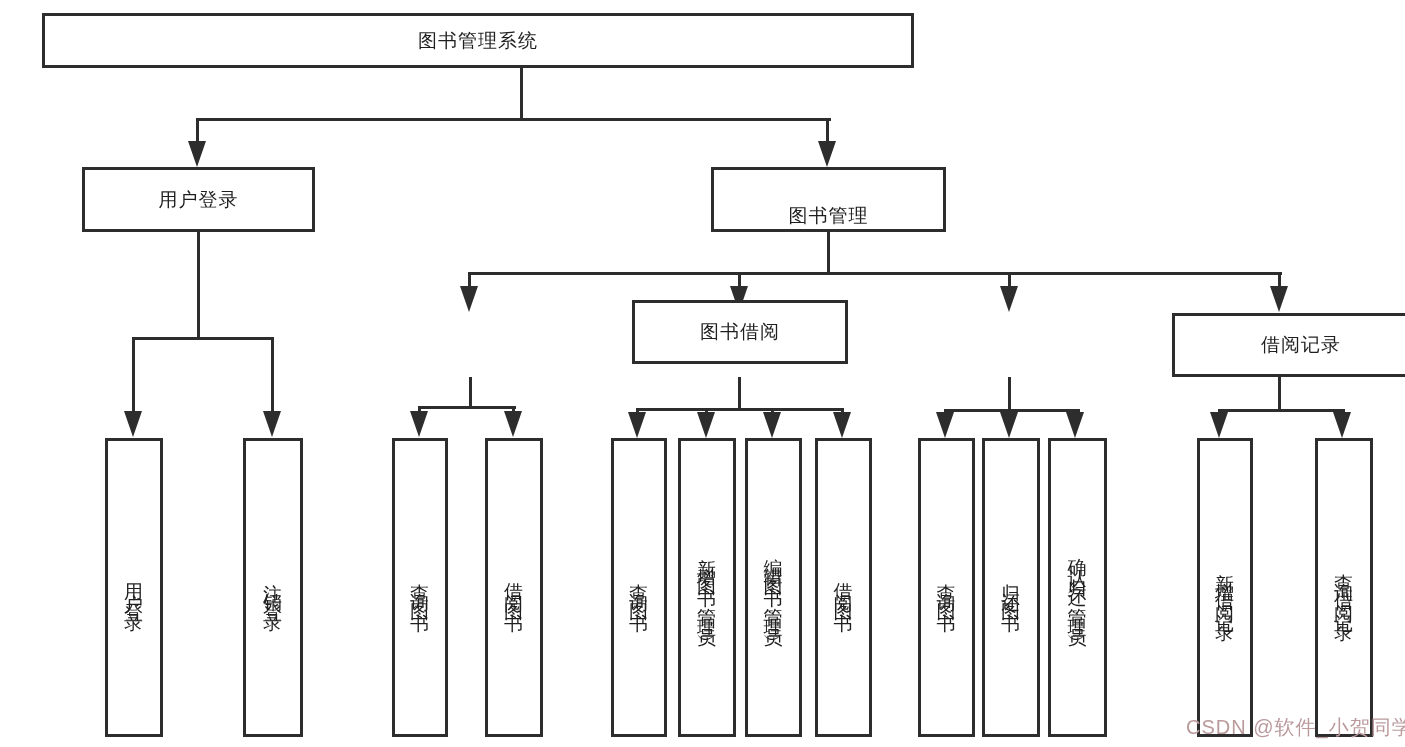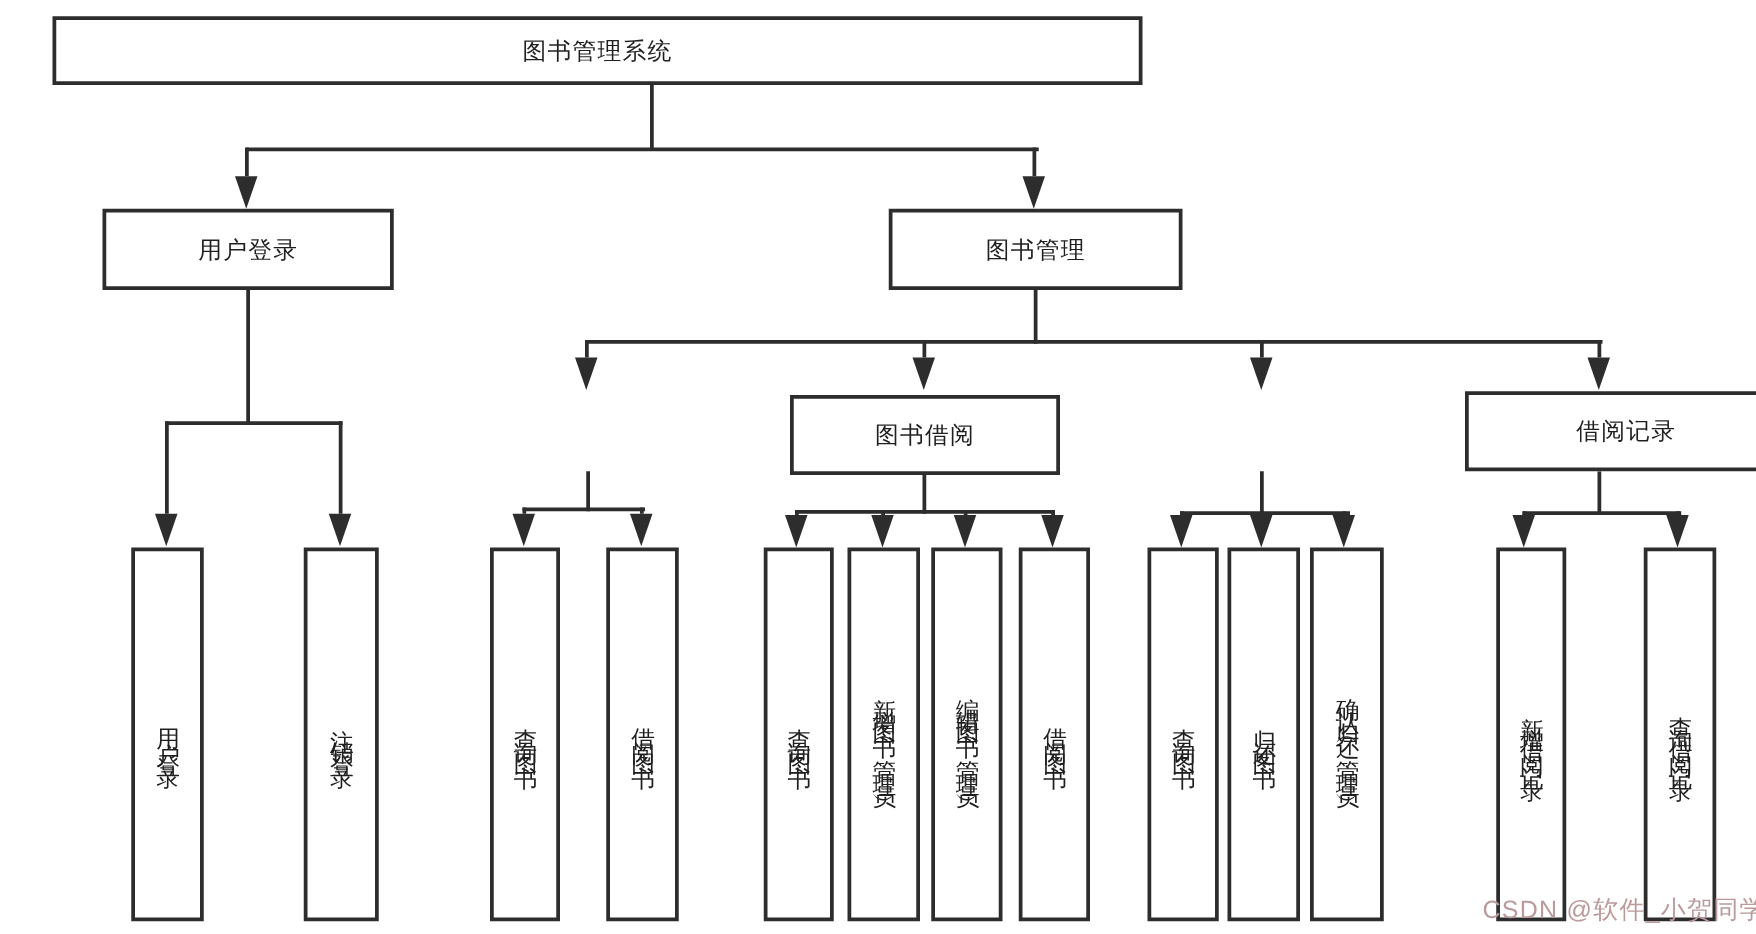"图书管理" div.box { align-items: none -> flex-end }
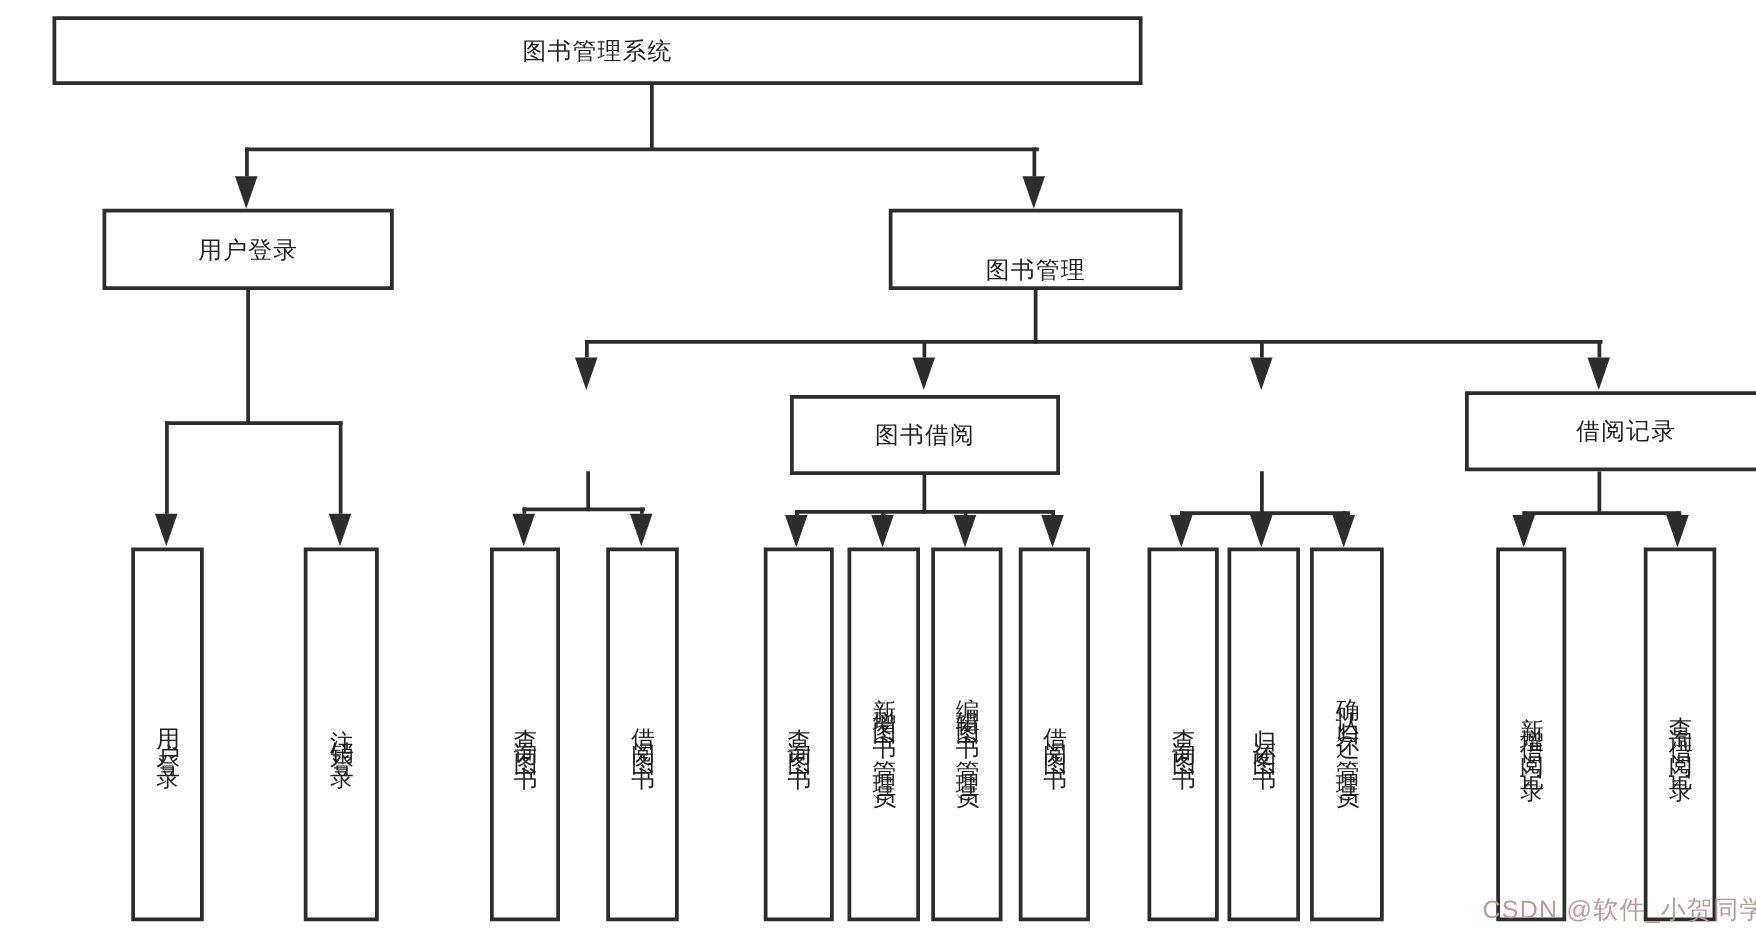"图书借阅" div.box { top: 316px -> 300px }
